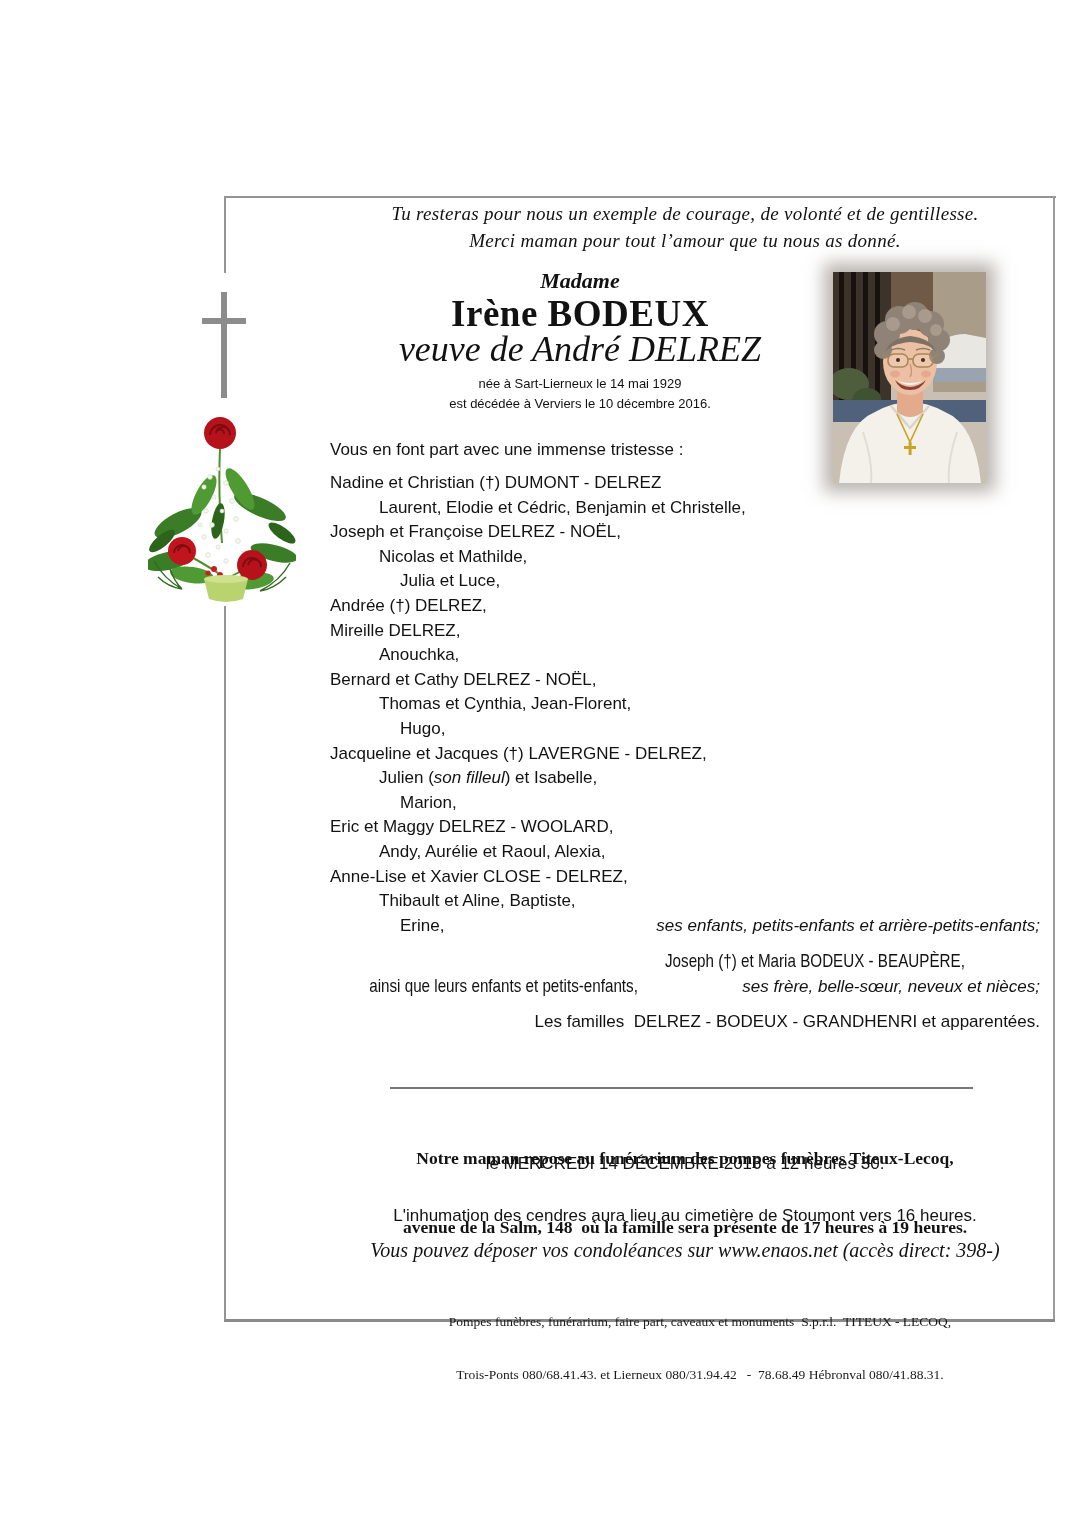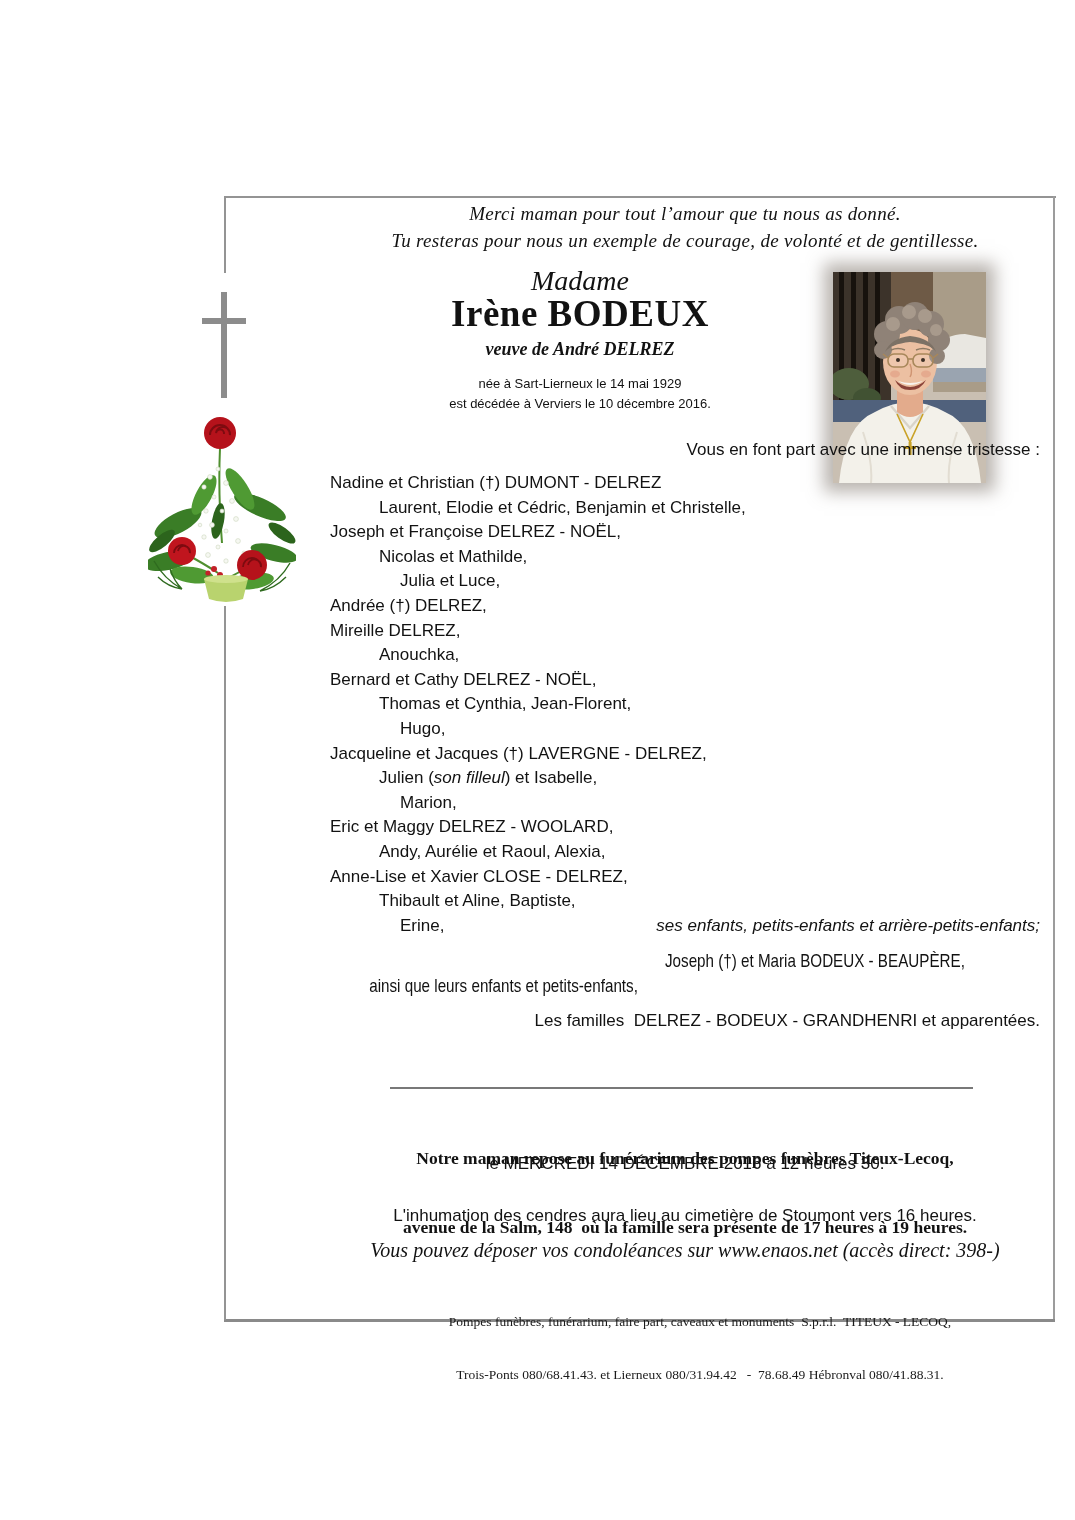"Merci maman pour tout l’amour" div { order: before "Tu resteras pour nous un" -> after "Tu resteras pour nous un" }
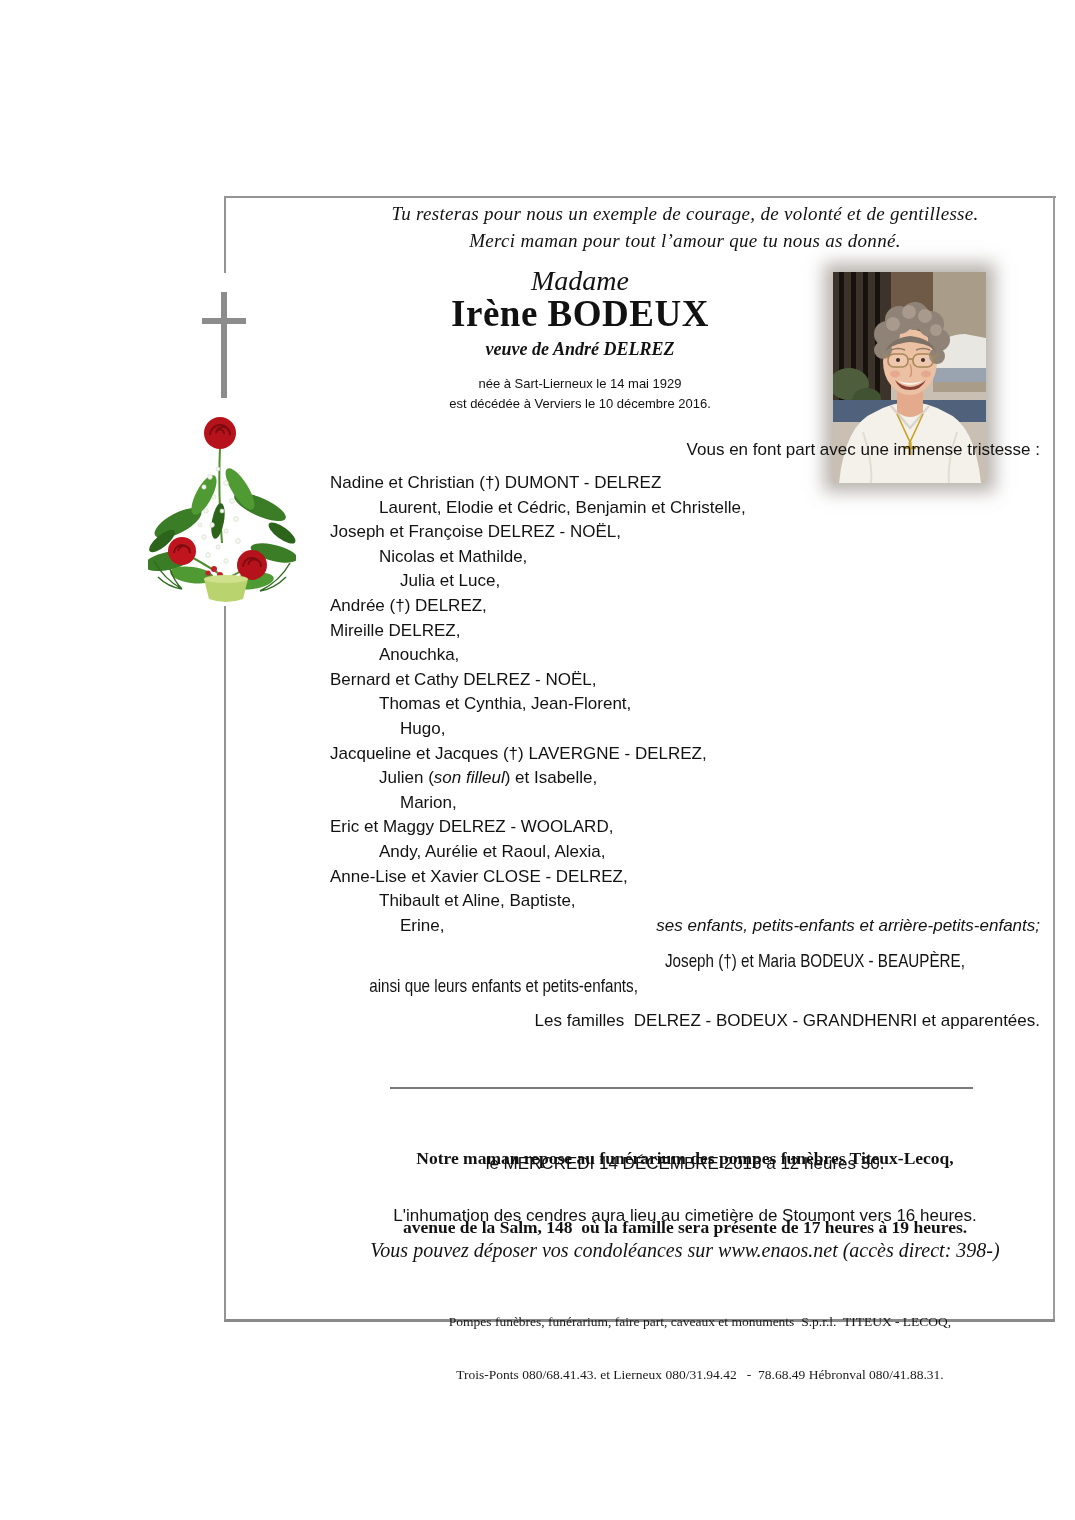"Madame" #deceased-title { font-size: 28px -> 22px; font-weight: normal -> bold }
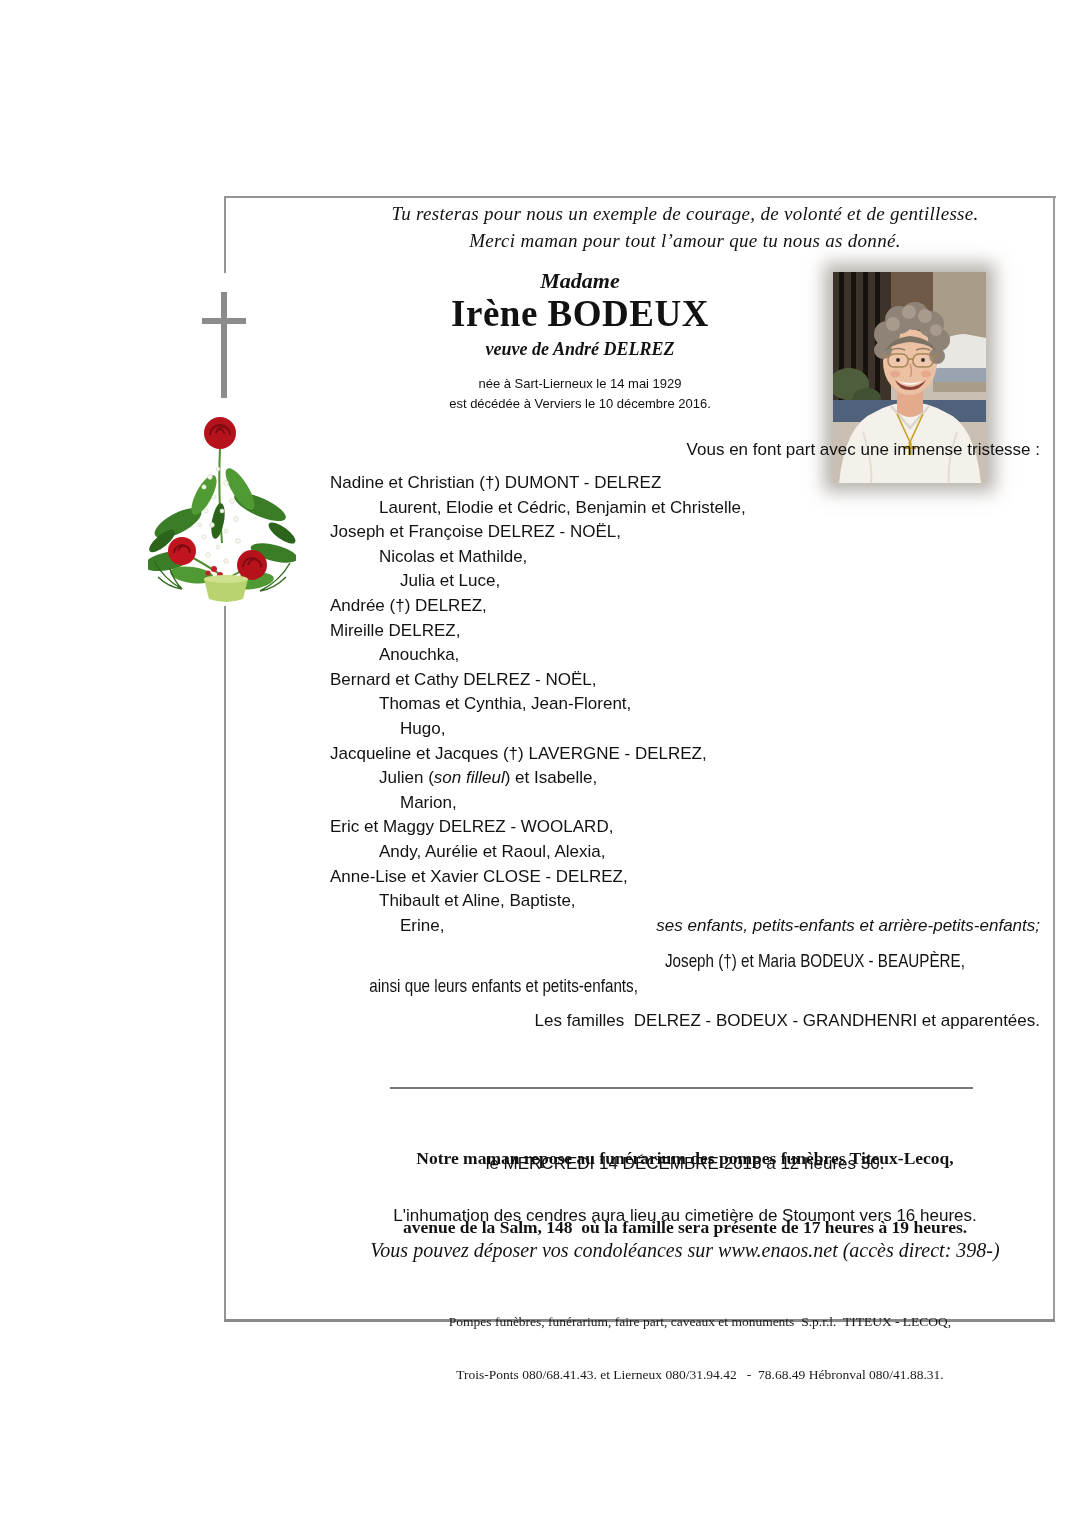"veuve de André DELREZ" #deceased-widow { font-size: 18px -> 36px; font-weight: bold -> normal }
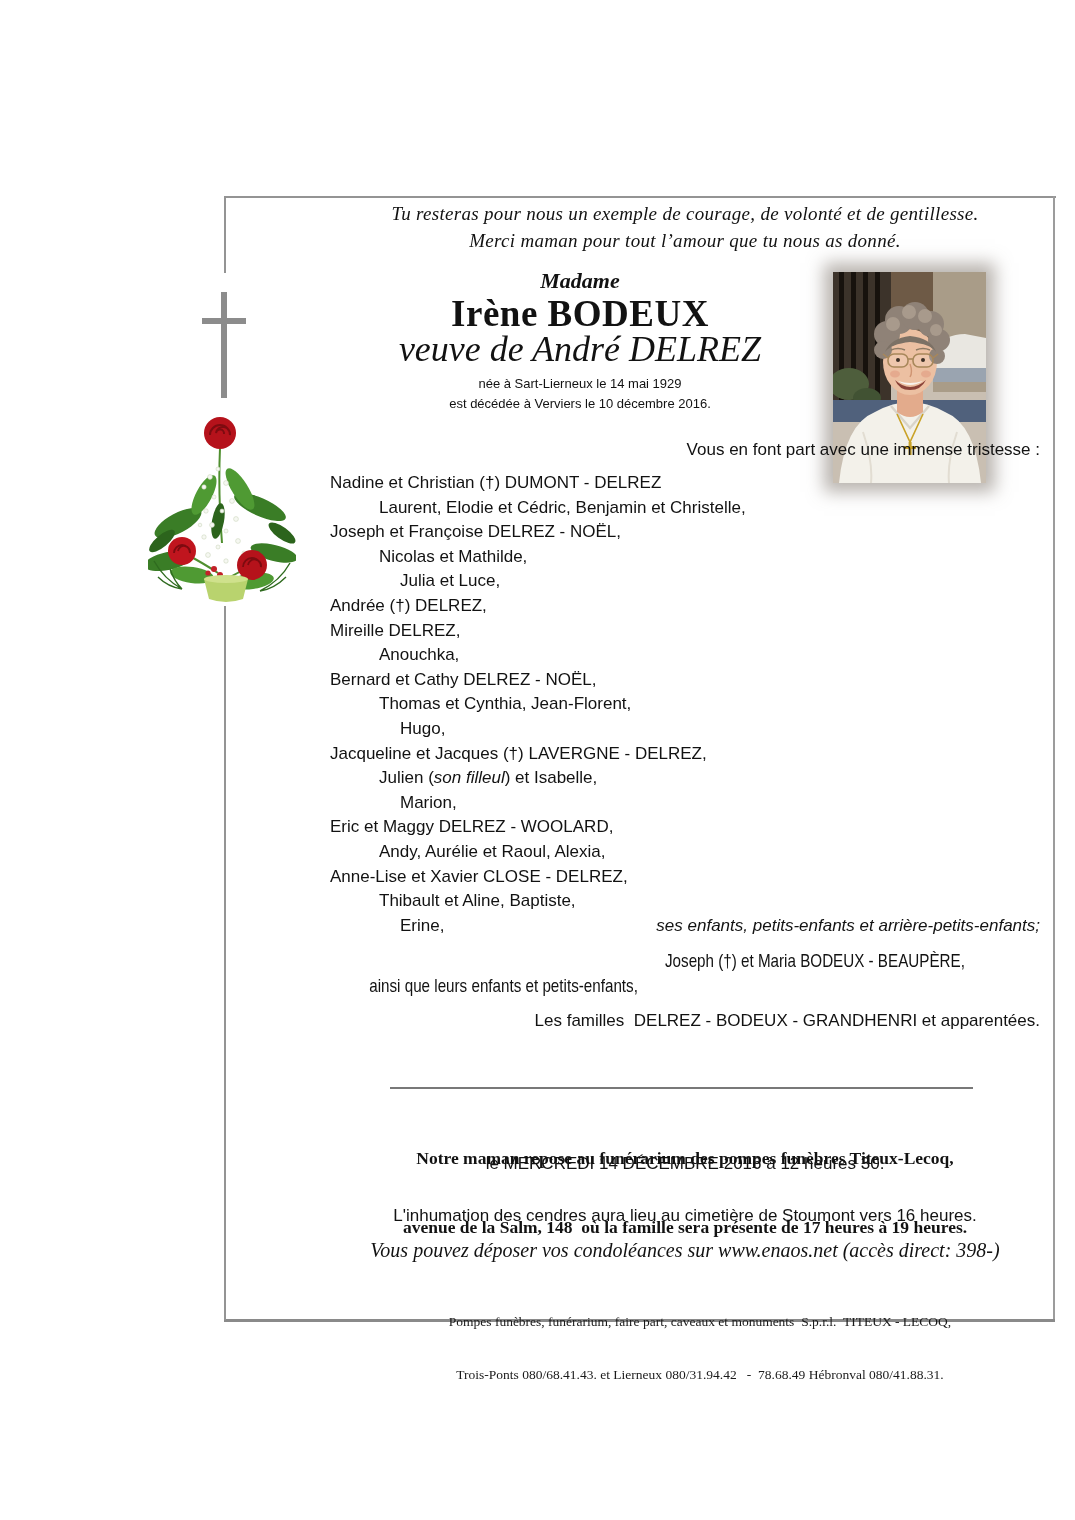"Vous en font part avec" #announcement { text-align: right -> none }
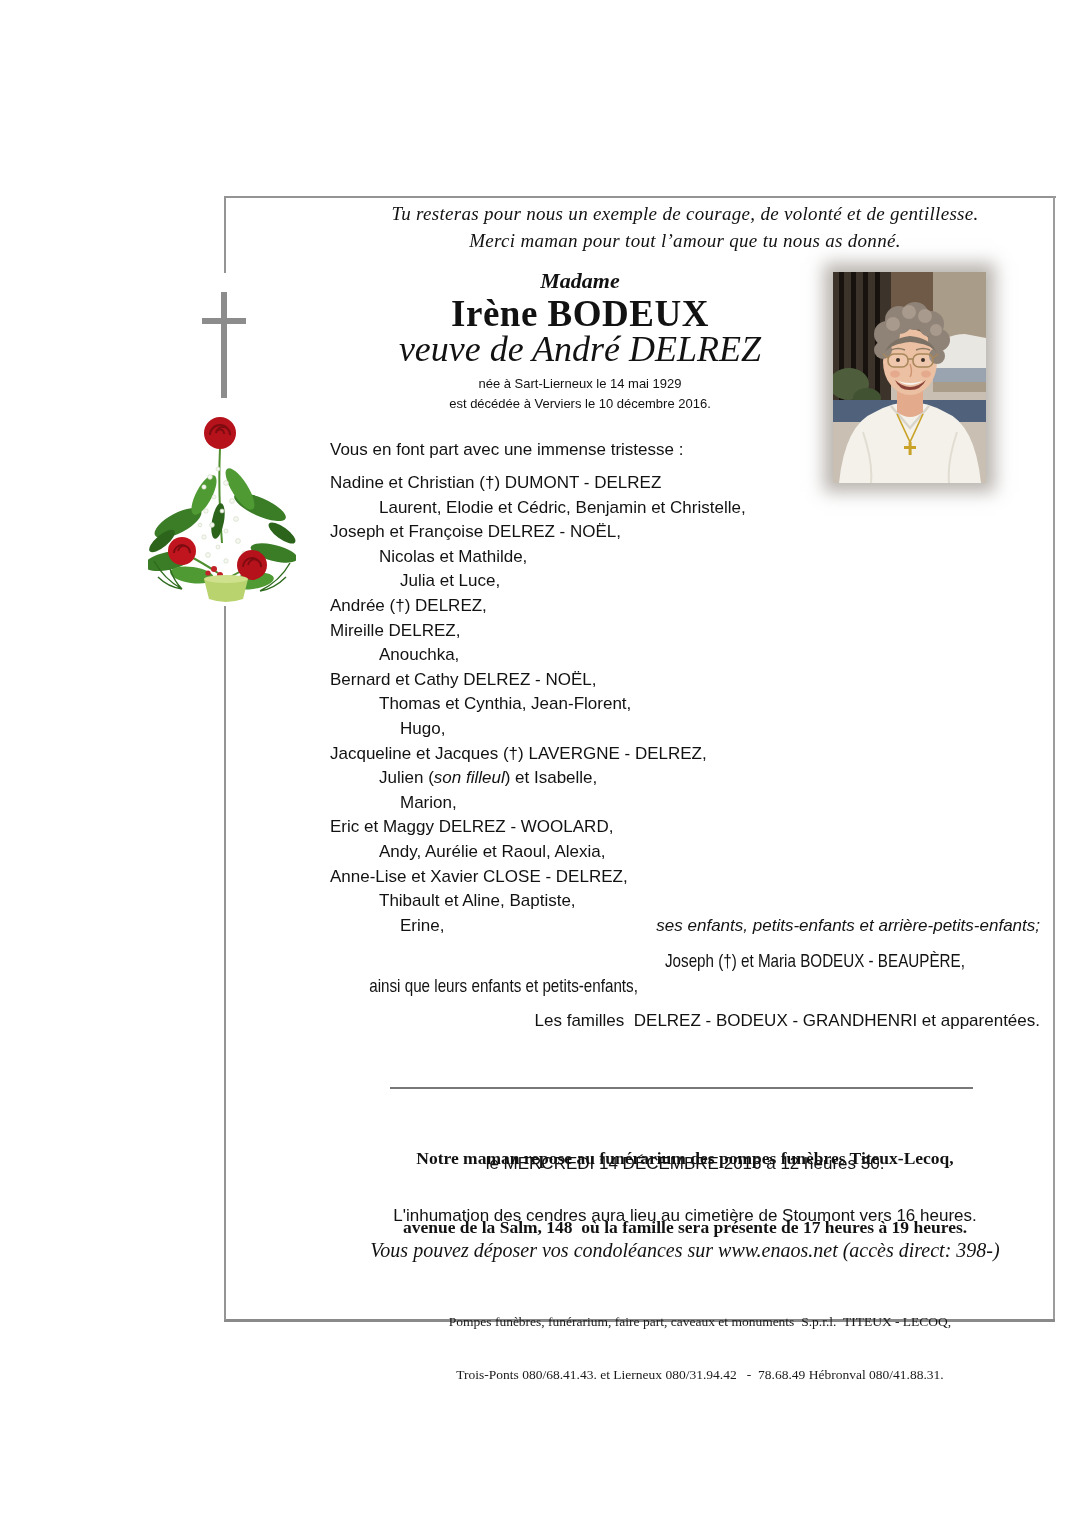"ses frère, belle-sœur, neveux et" span.fam-right { html: none -> <span>ses frère, belle-sœur, neveux et nièces;</span> }
